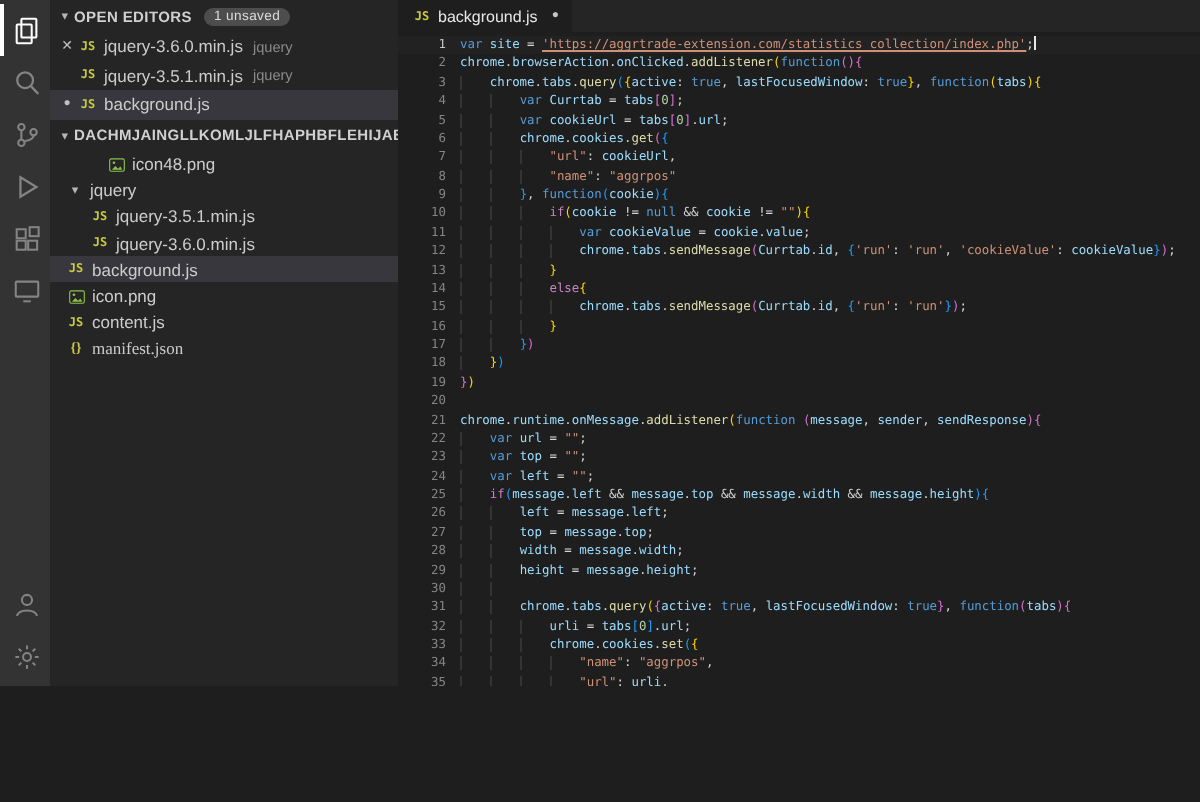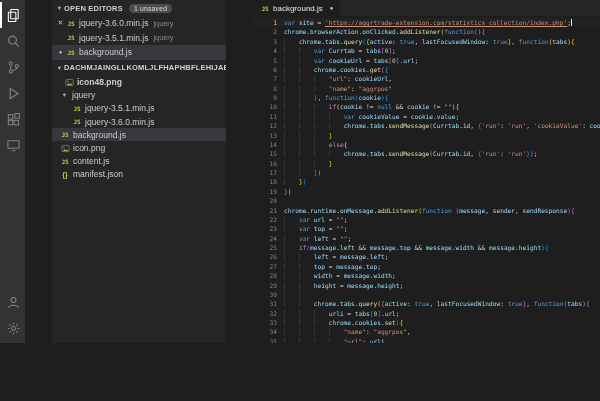"OPEN EDITORS" .app { gap: 27px -> none }
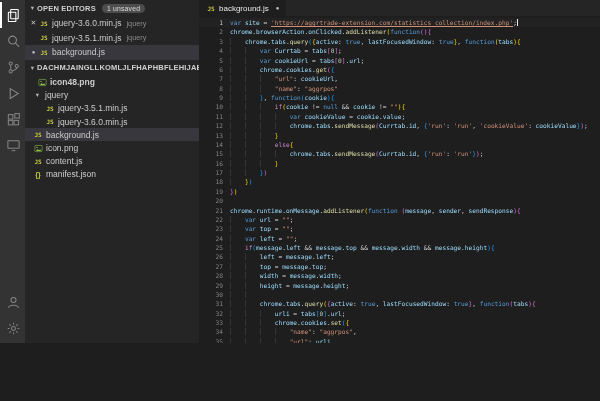"icon48.png" div.tree-row { font-weight: bold -> none; padding-left: 12px -> 28px }
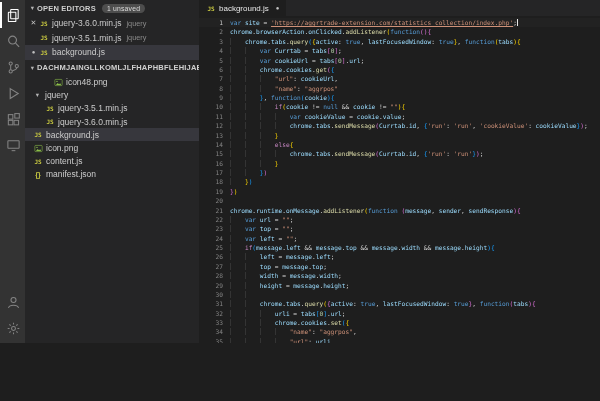"manifest.json" div.tree-row { font-family: none -> Liberation Serif, serif }
